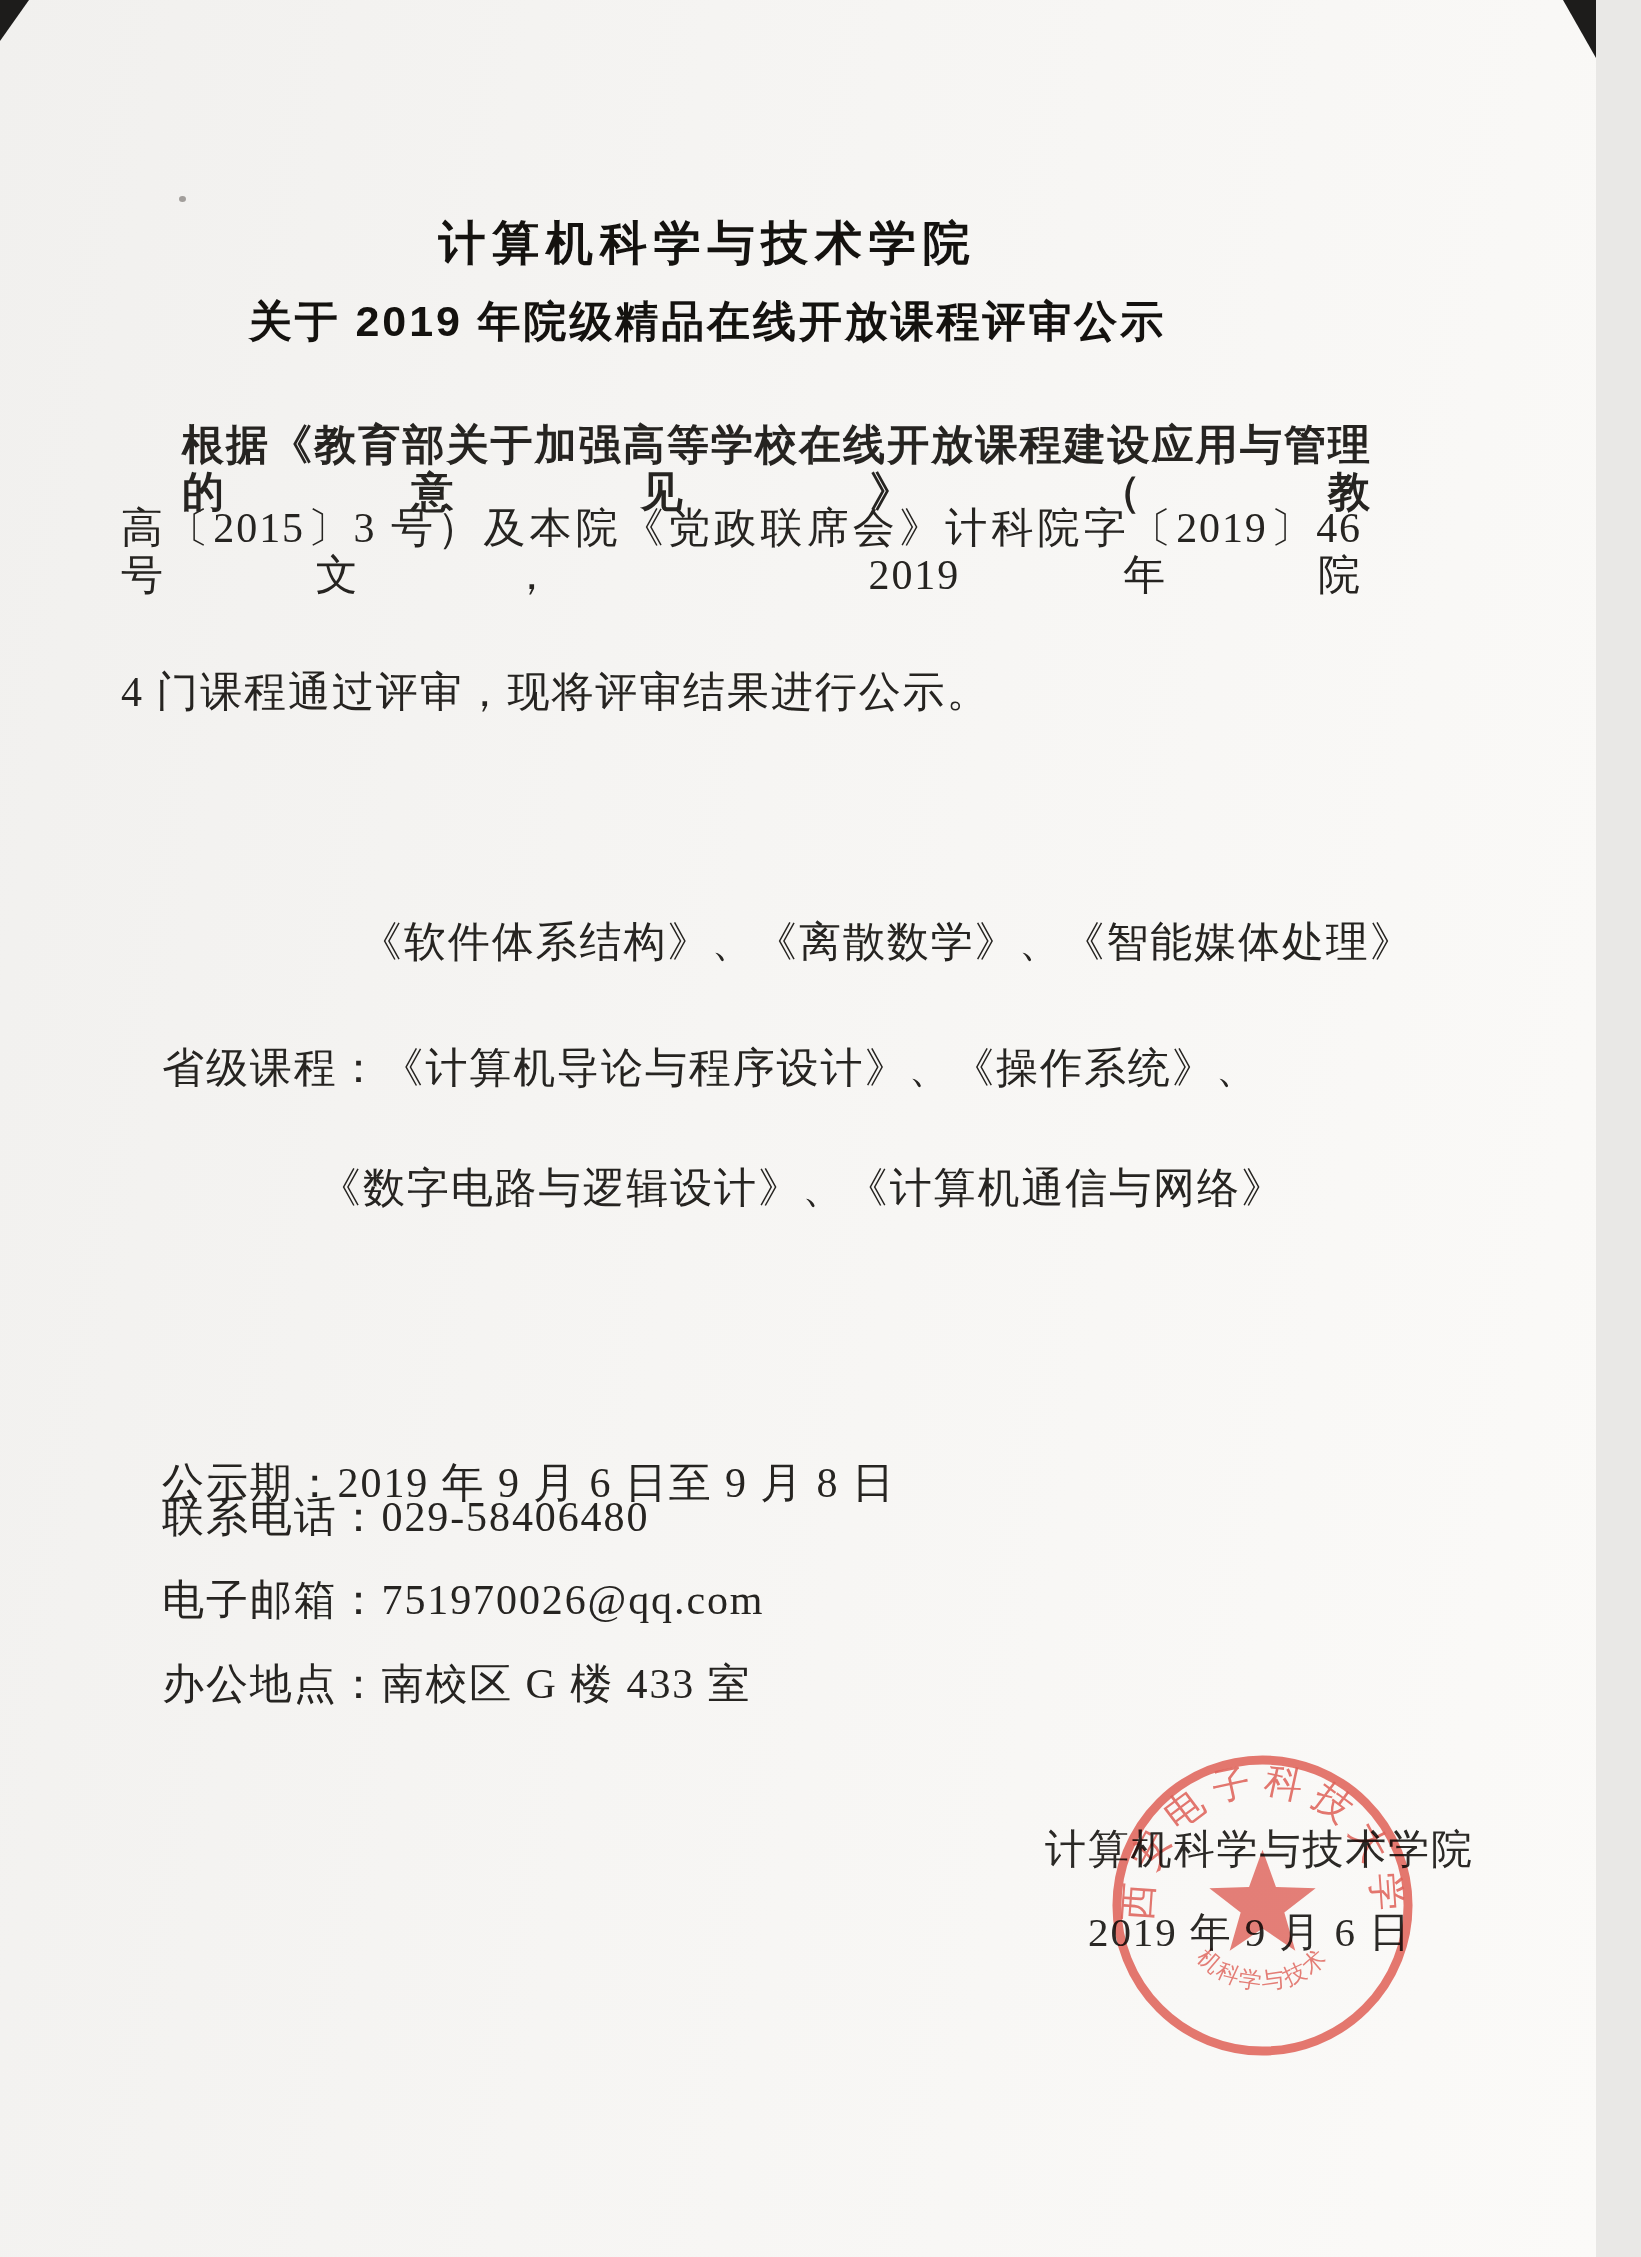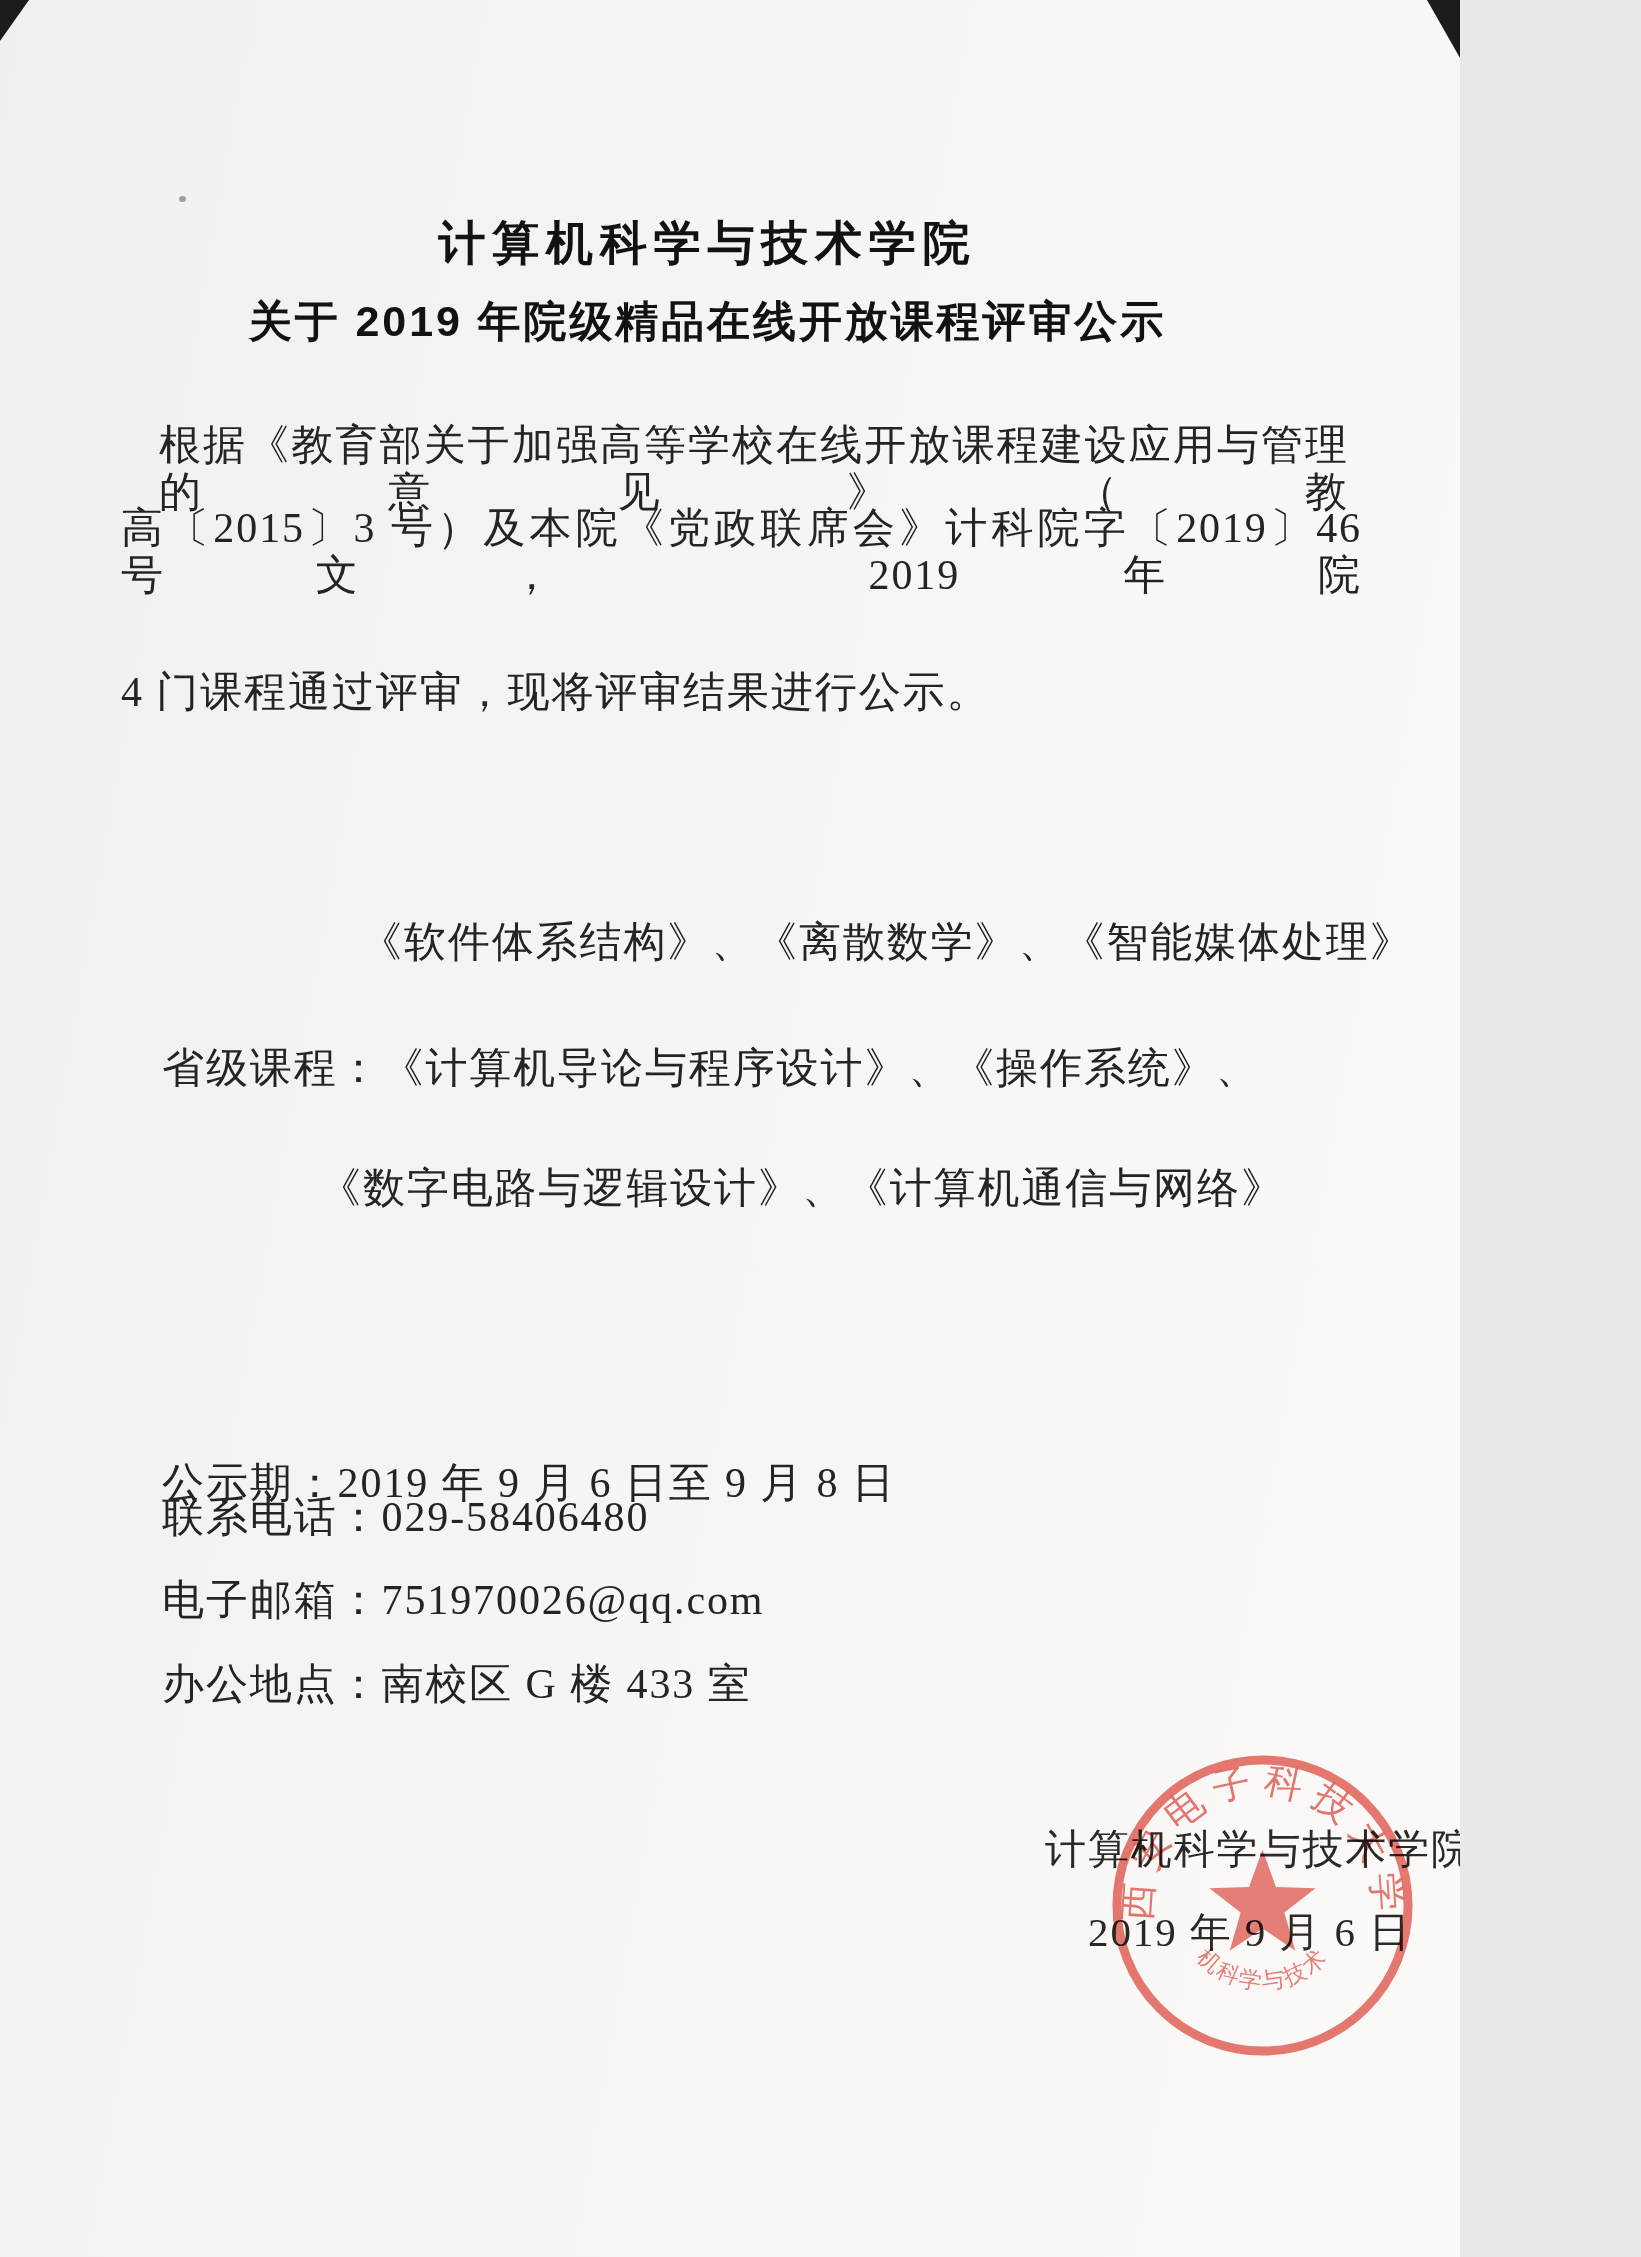"计算机科学与技术学院" .page { width: 1460px -> 1596px }
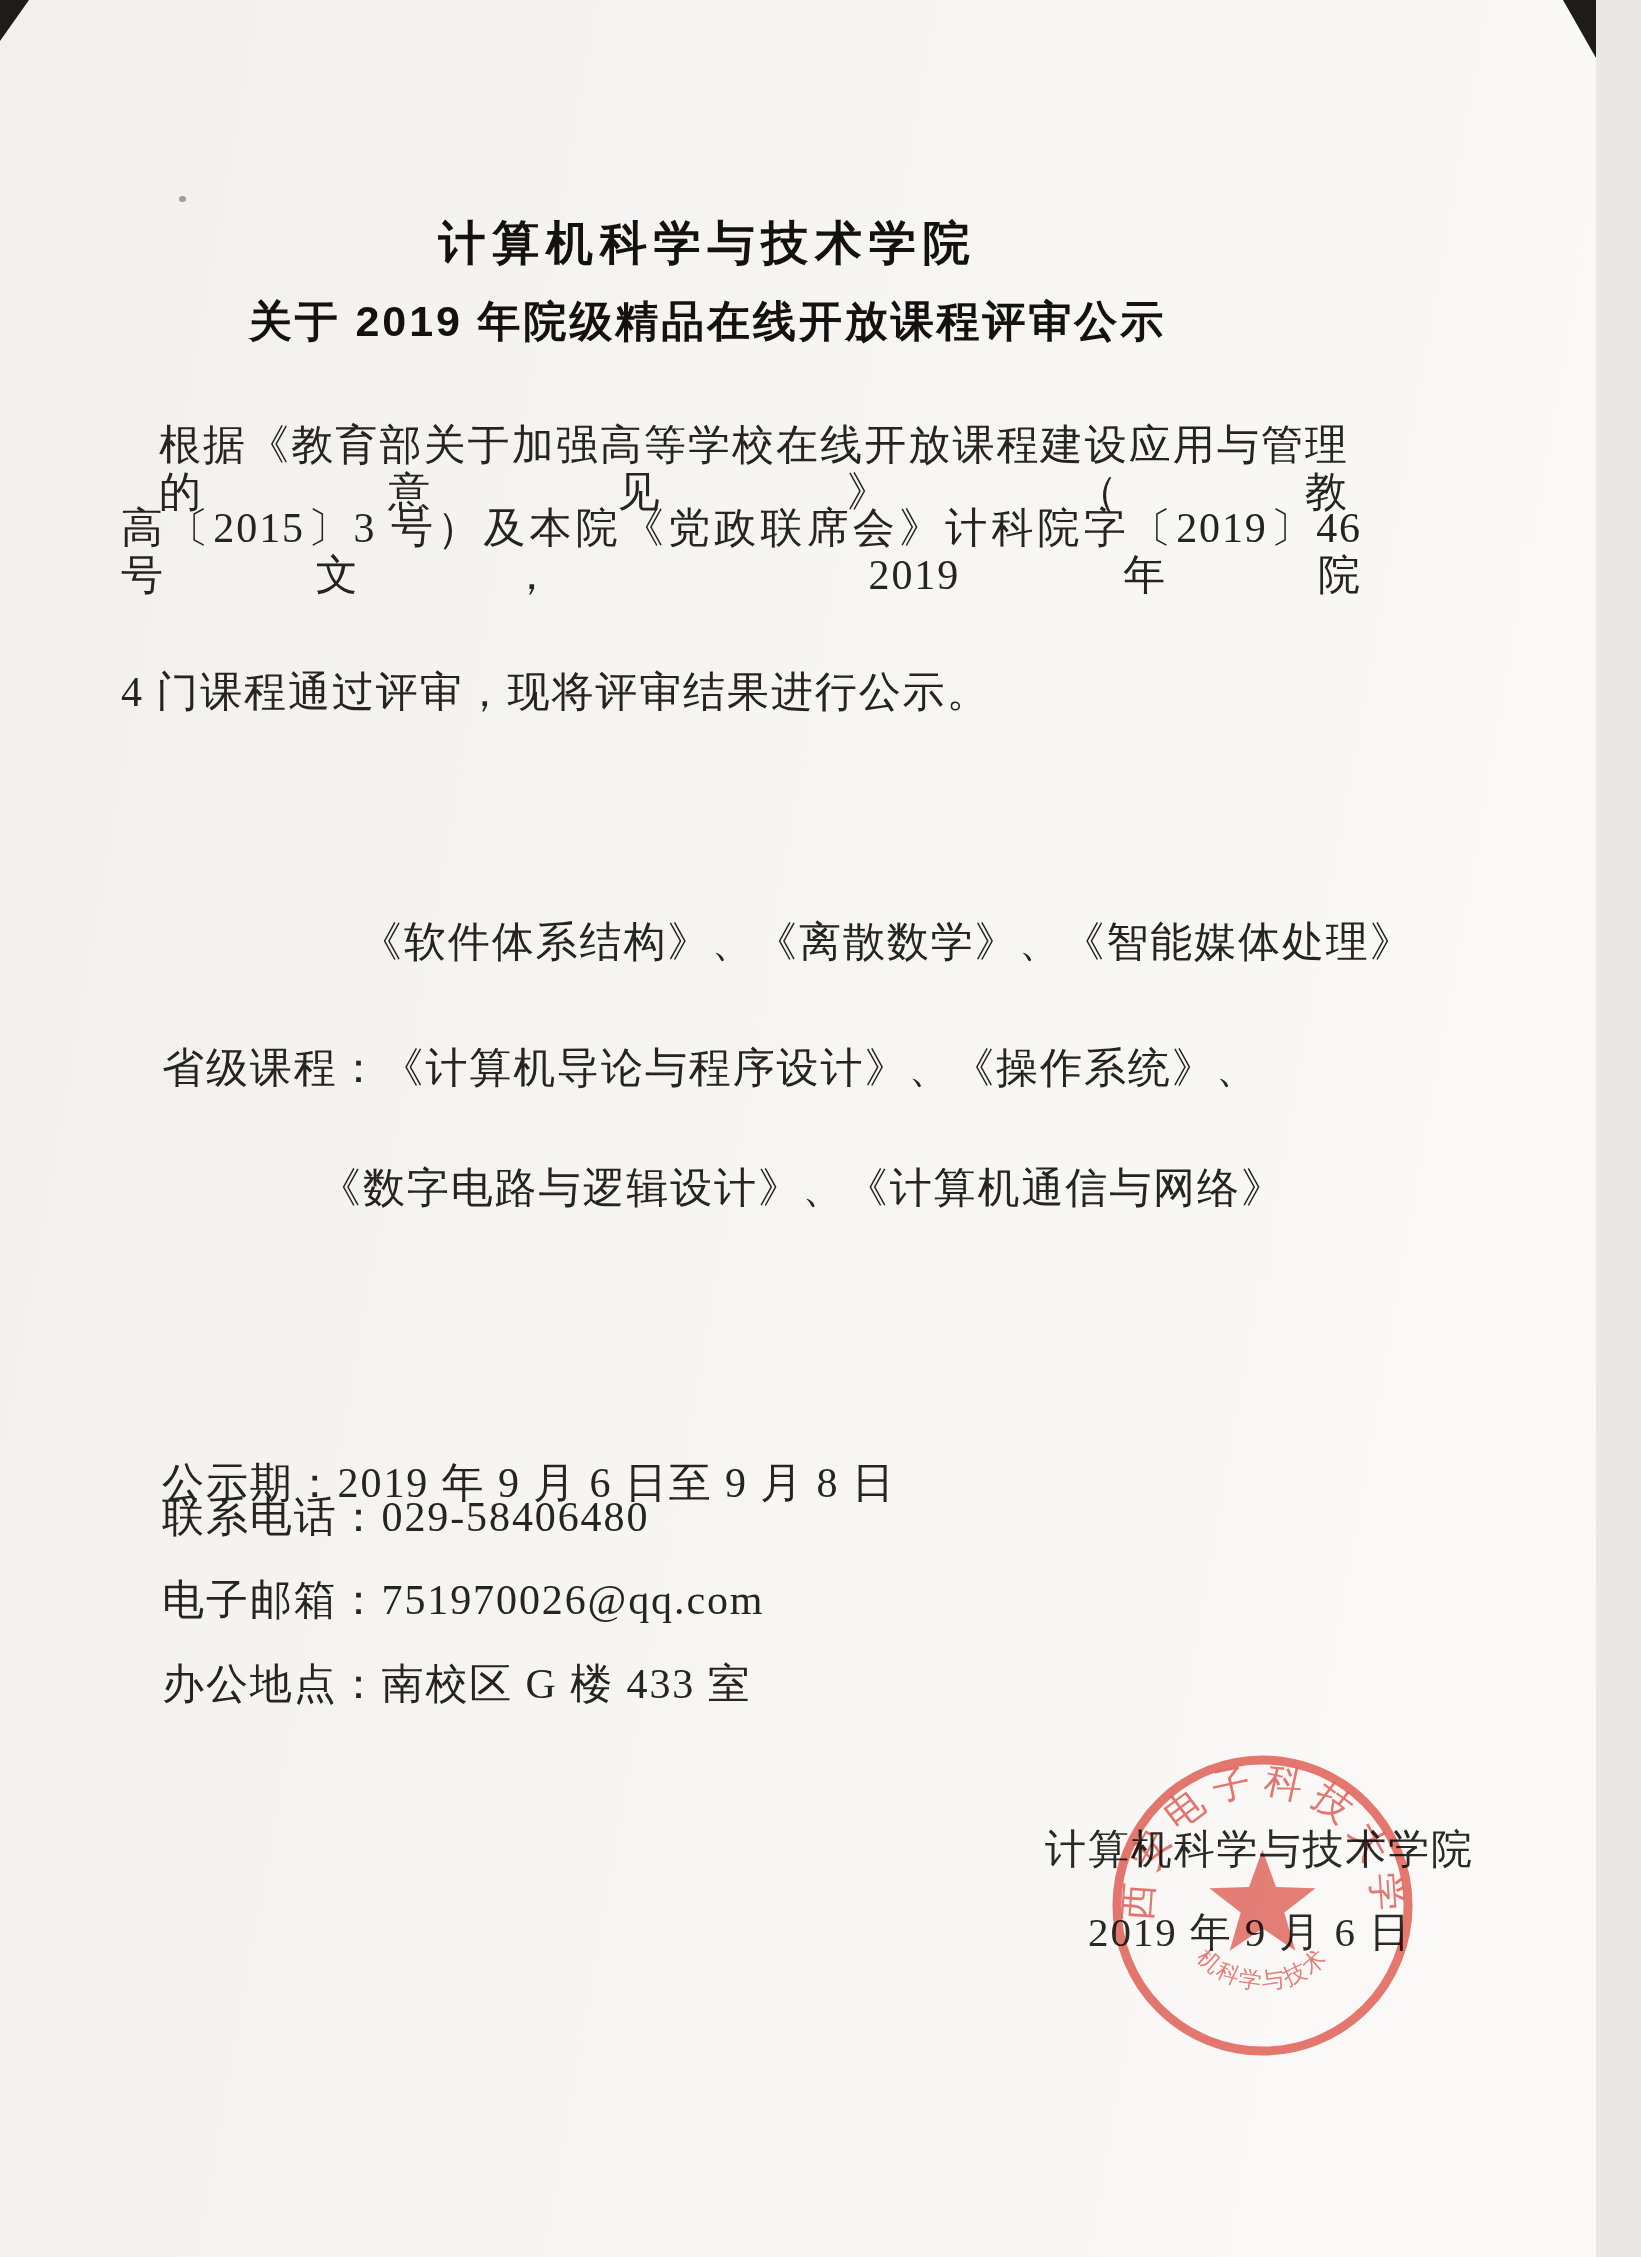"根据《教育部关于加强高等学校在线开放课程建设应用与管理的意见》（教" div.line { font-weight: none -> bold; left: 109px -> 132px }
